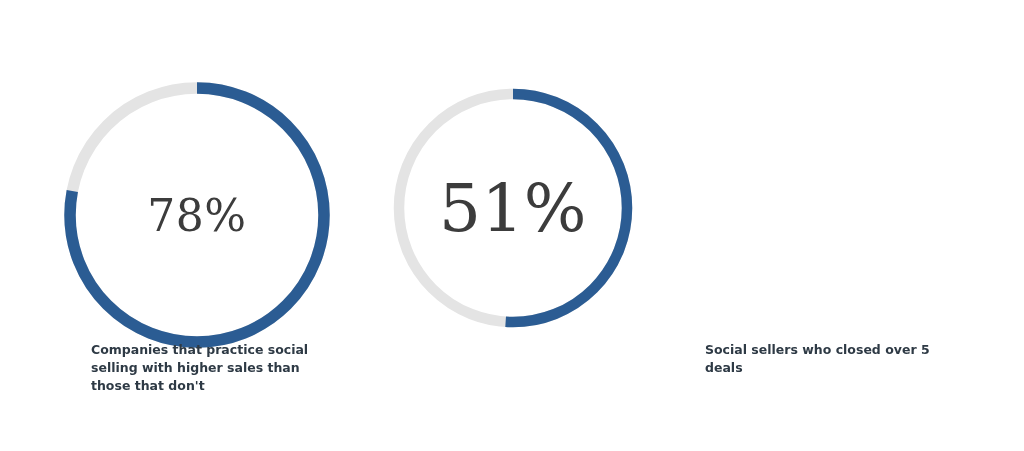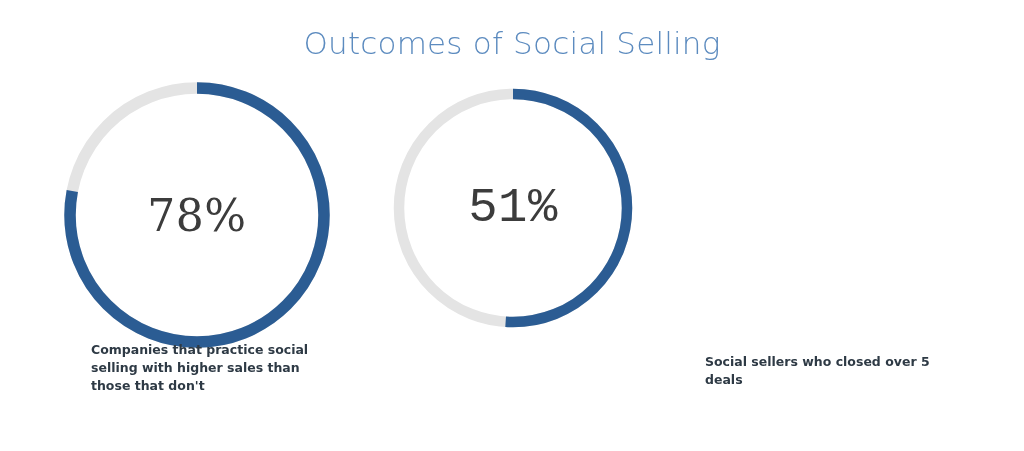"Outcomes of Social Selling" div.chart-title { html: <div>Outcomes of Social Selling</div> -> none }
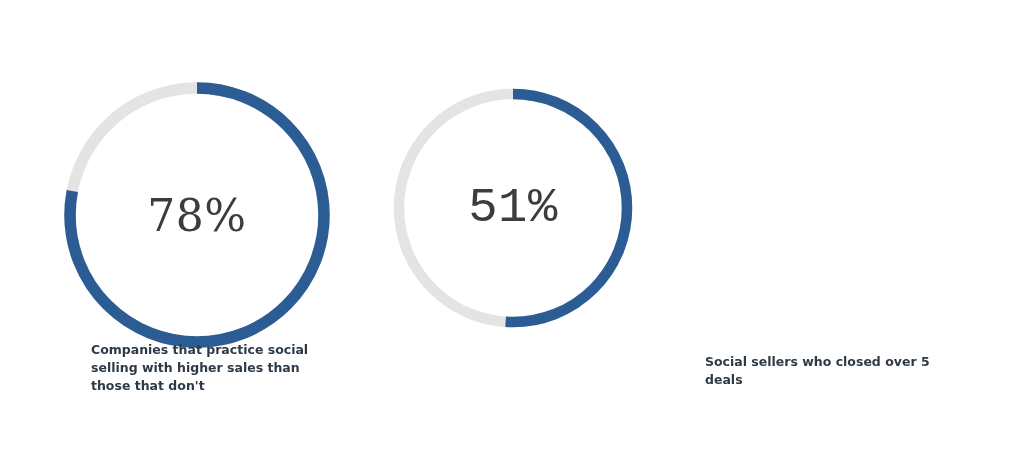"51%" .donut-wrap.size-1 .donut-value { font-family: Liberation Mono, monospace -> none; font-size: 49px -> 66px }
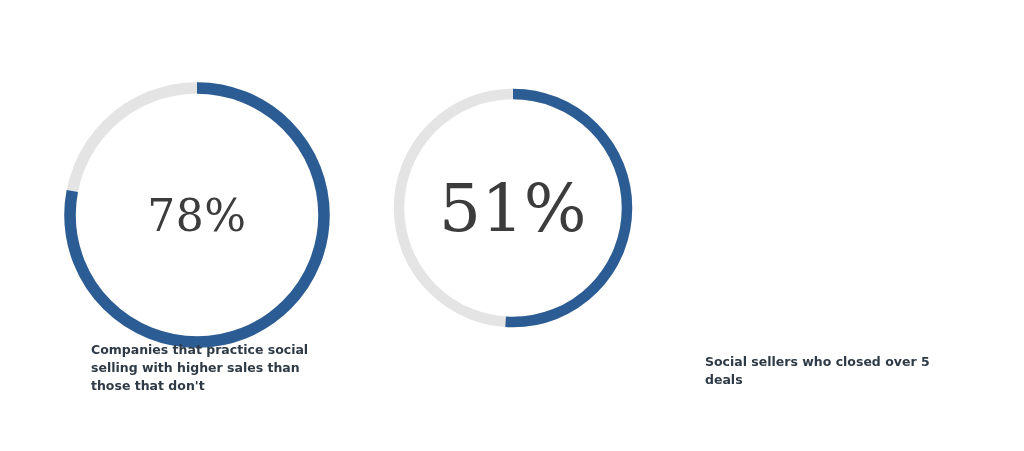"Social sellers who closed over" .caption.cap-2 { margin-top: 12px -> none }
